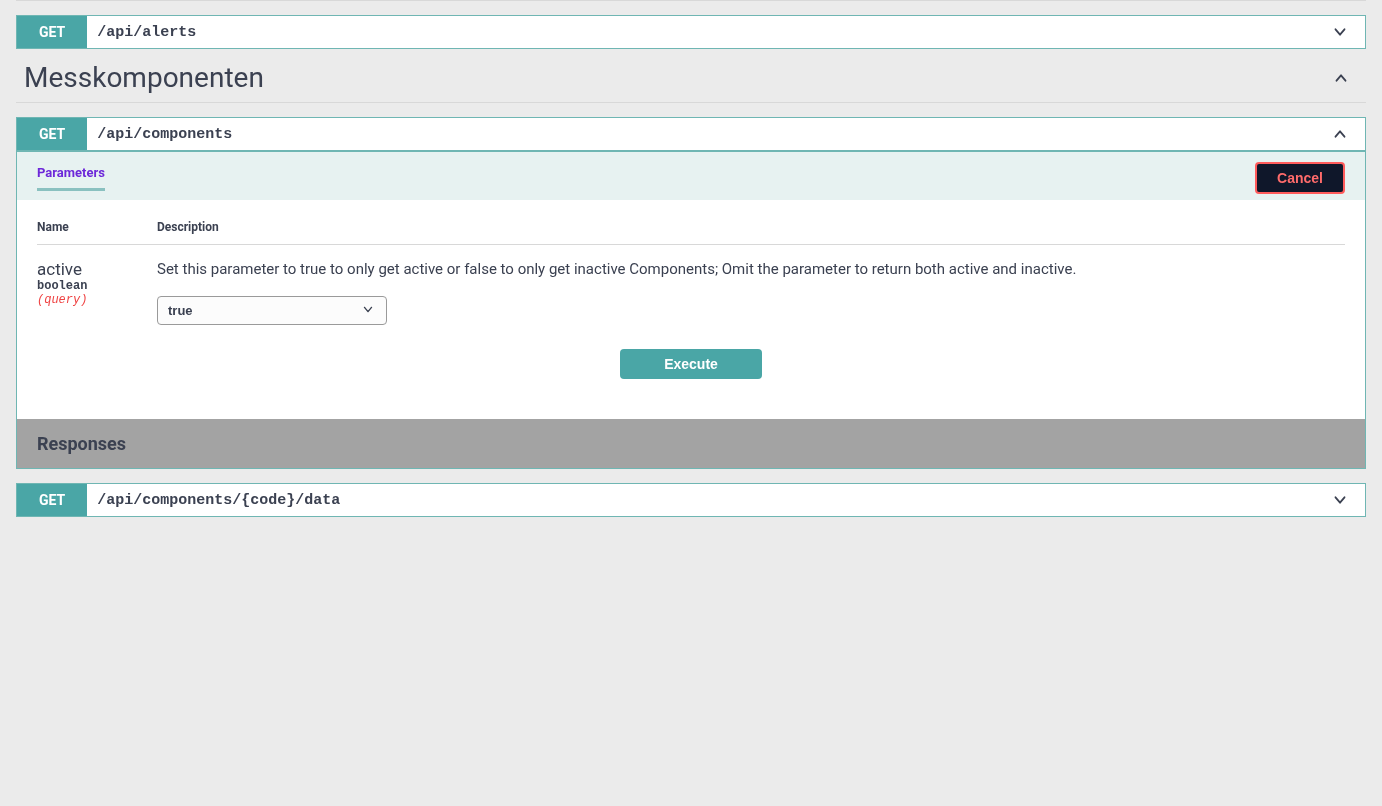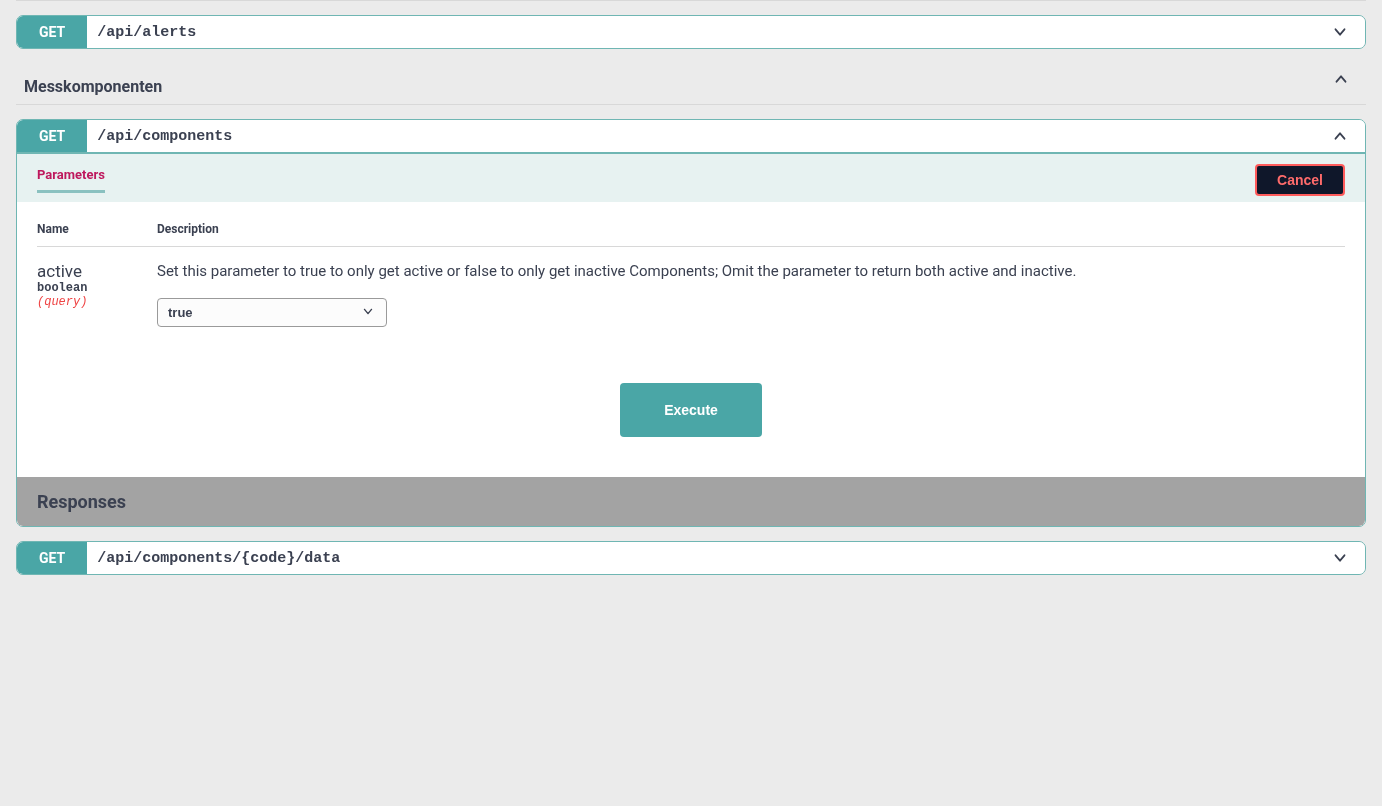"GET" .opblock { border-radius: 7px -> 0 }
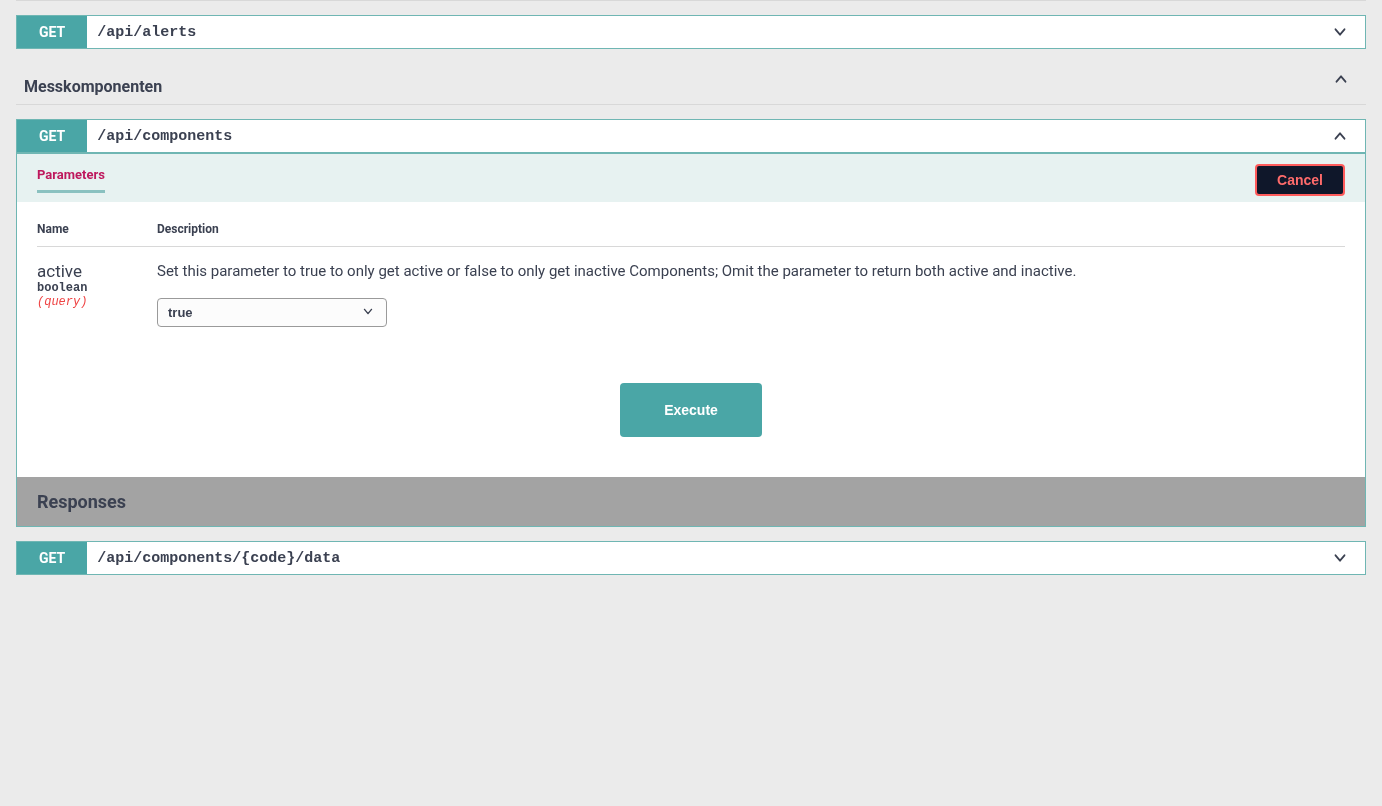"Messkomponenten" .section-header h2 { font-size: 16px -> 28px; font-weight: 700 -> 400; margin-top: 16px -> none }
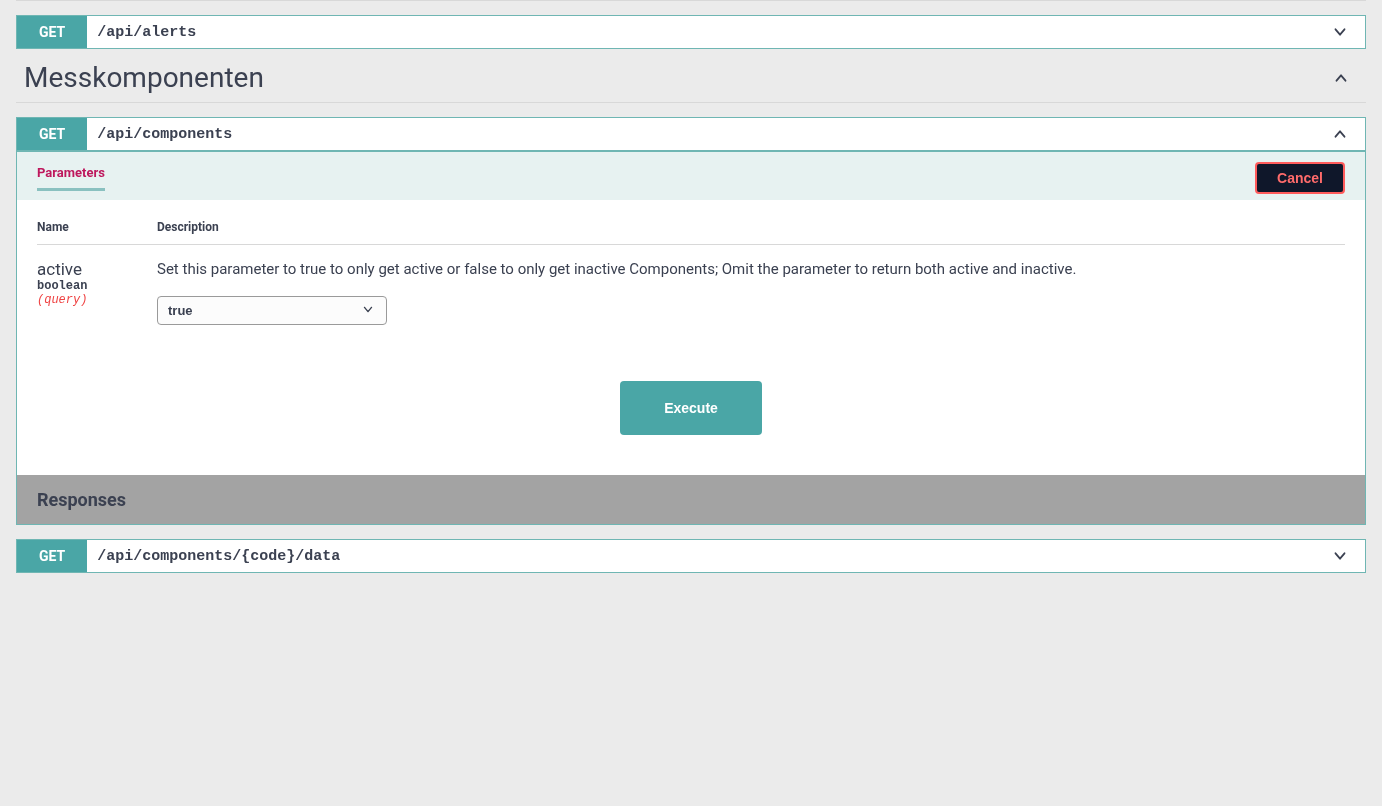"Parameters" .tab { color: #be185d -> #6d28d9 }
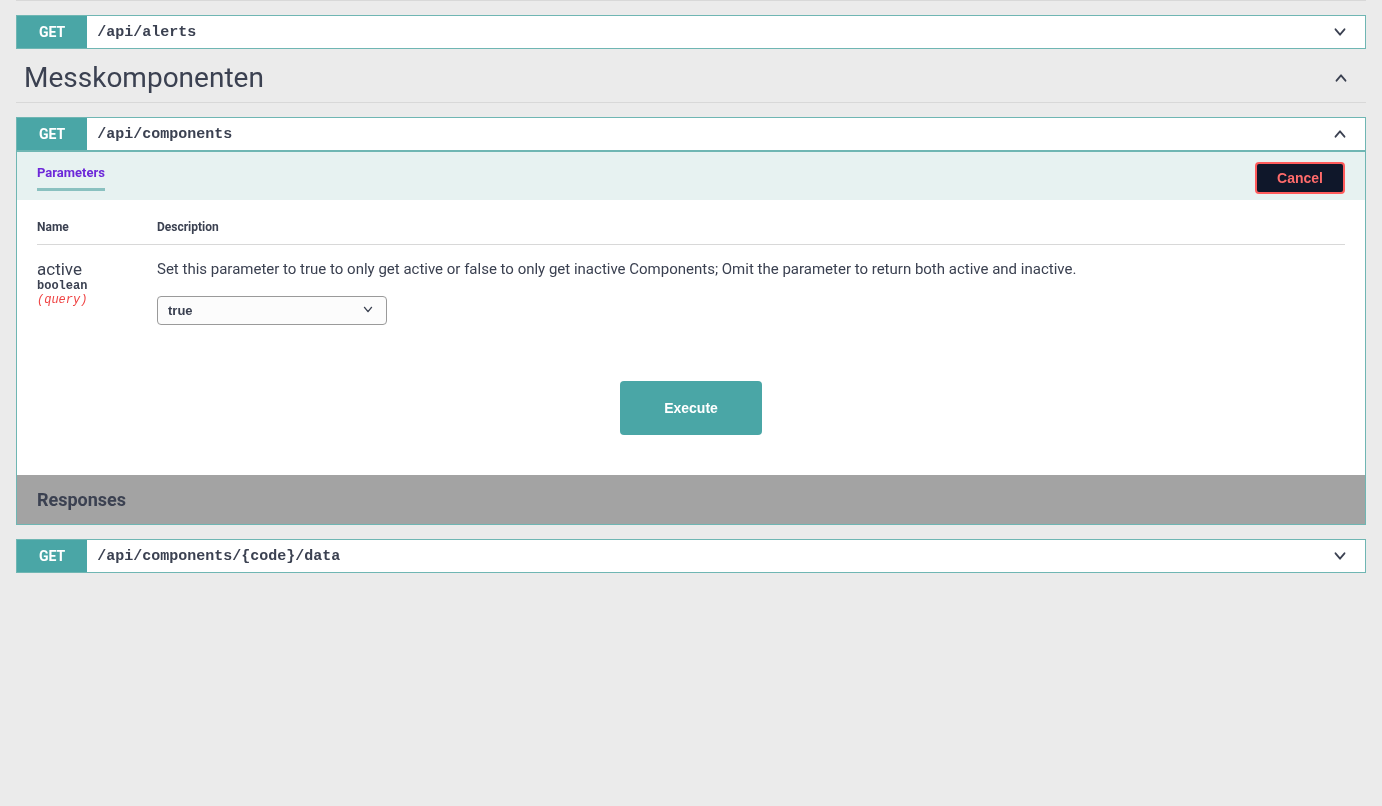"Execute" .execute-btn { margin-top: 32px -> none; padding: 19px 44px -> 7px 44px }
